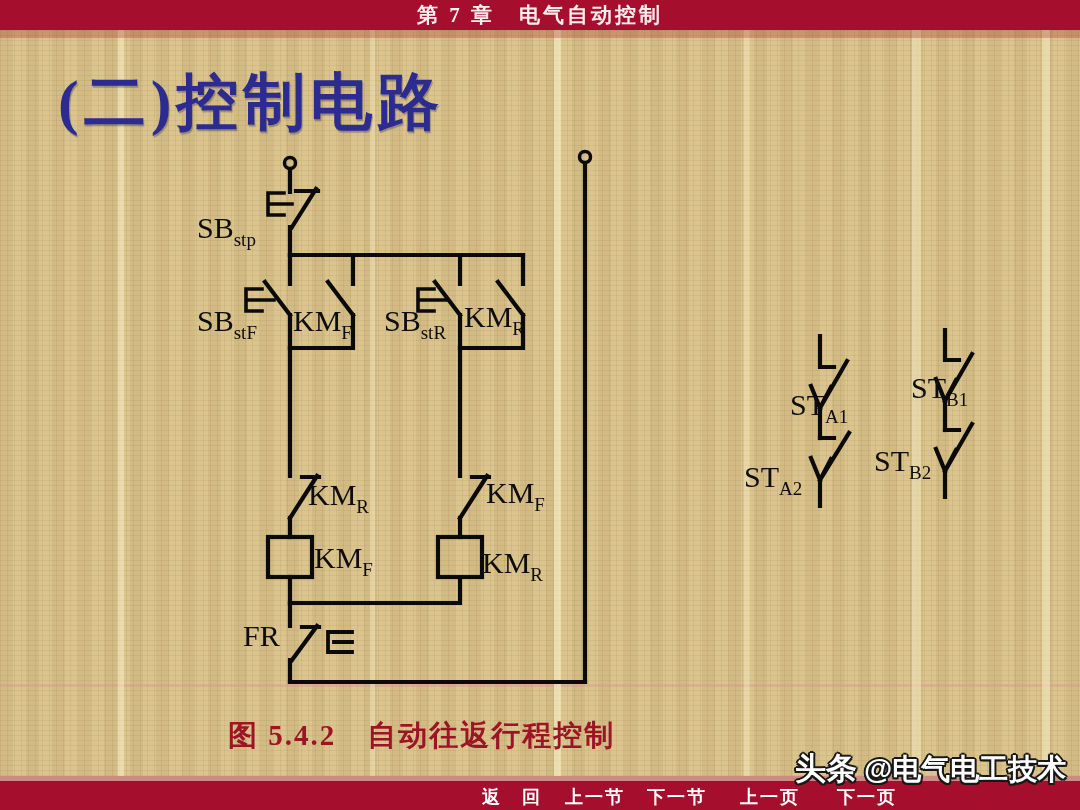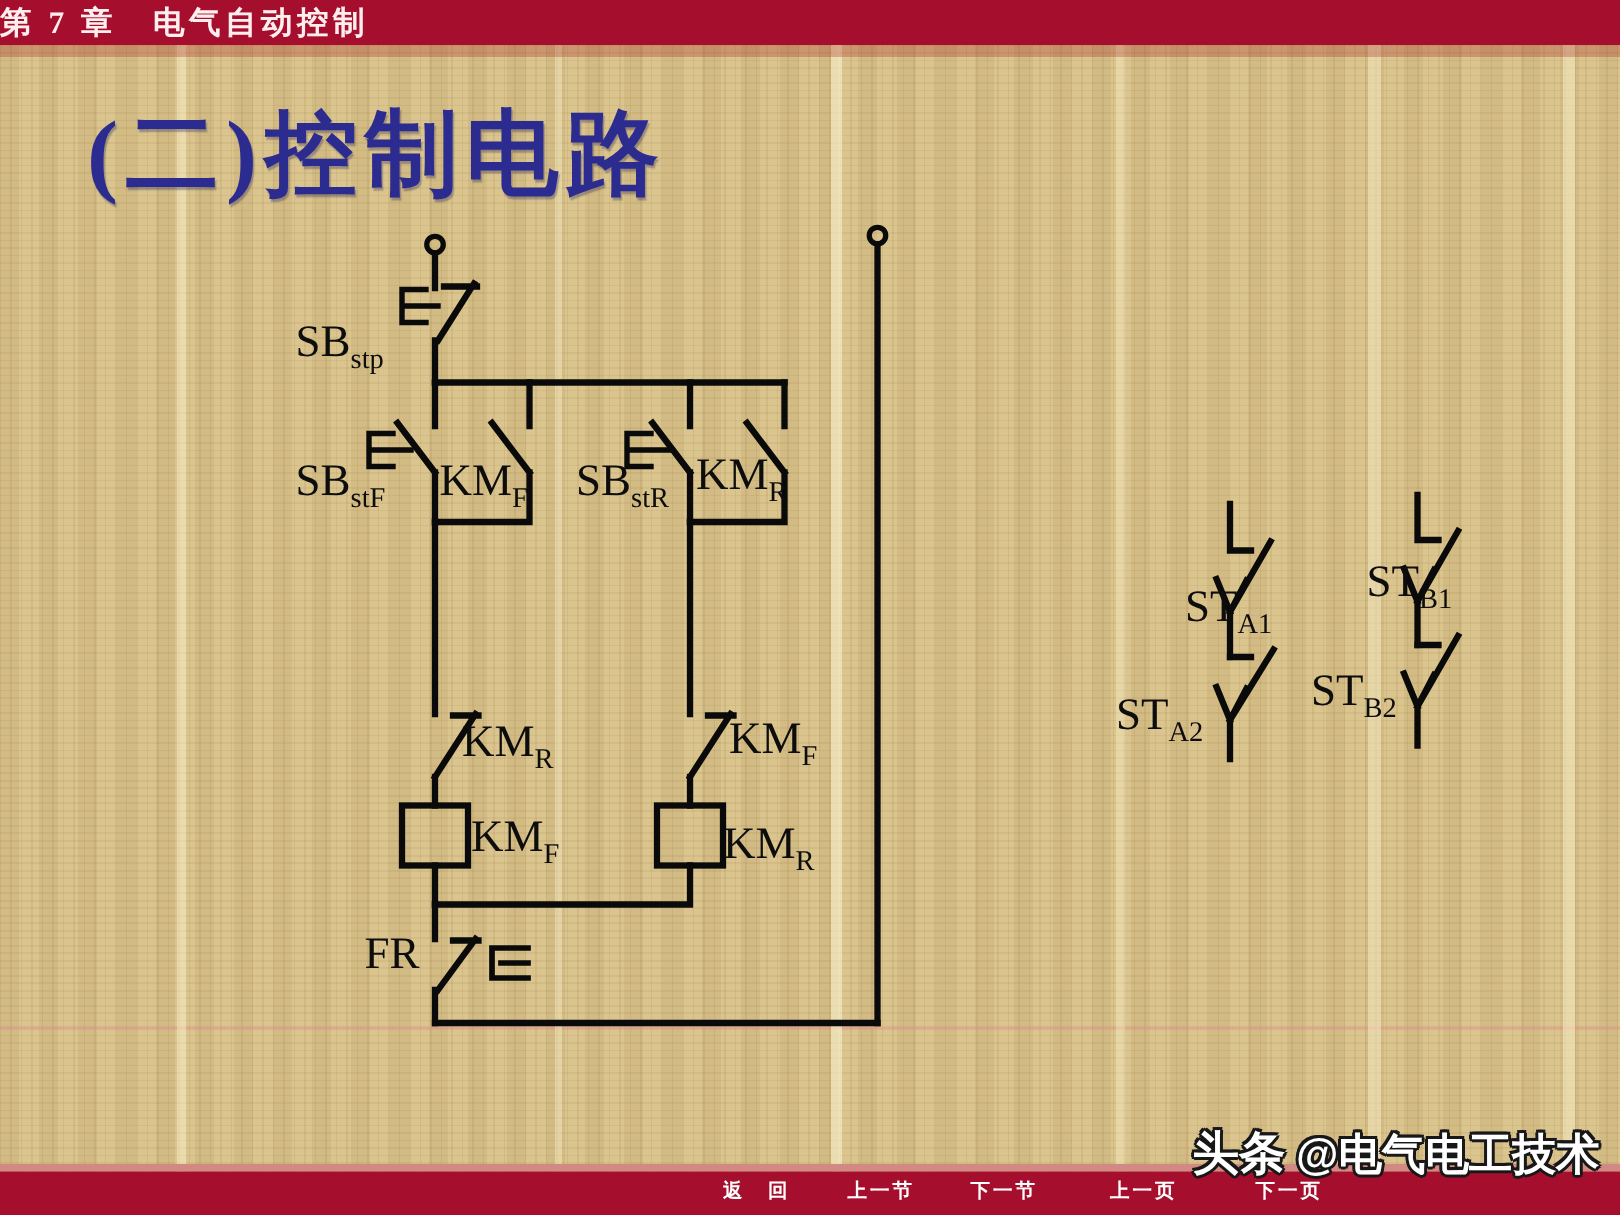"第 7 章 电气自动控制" .top-bar { text-align: left -> center }
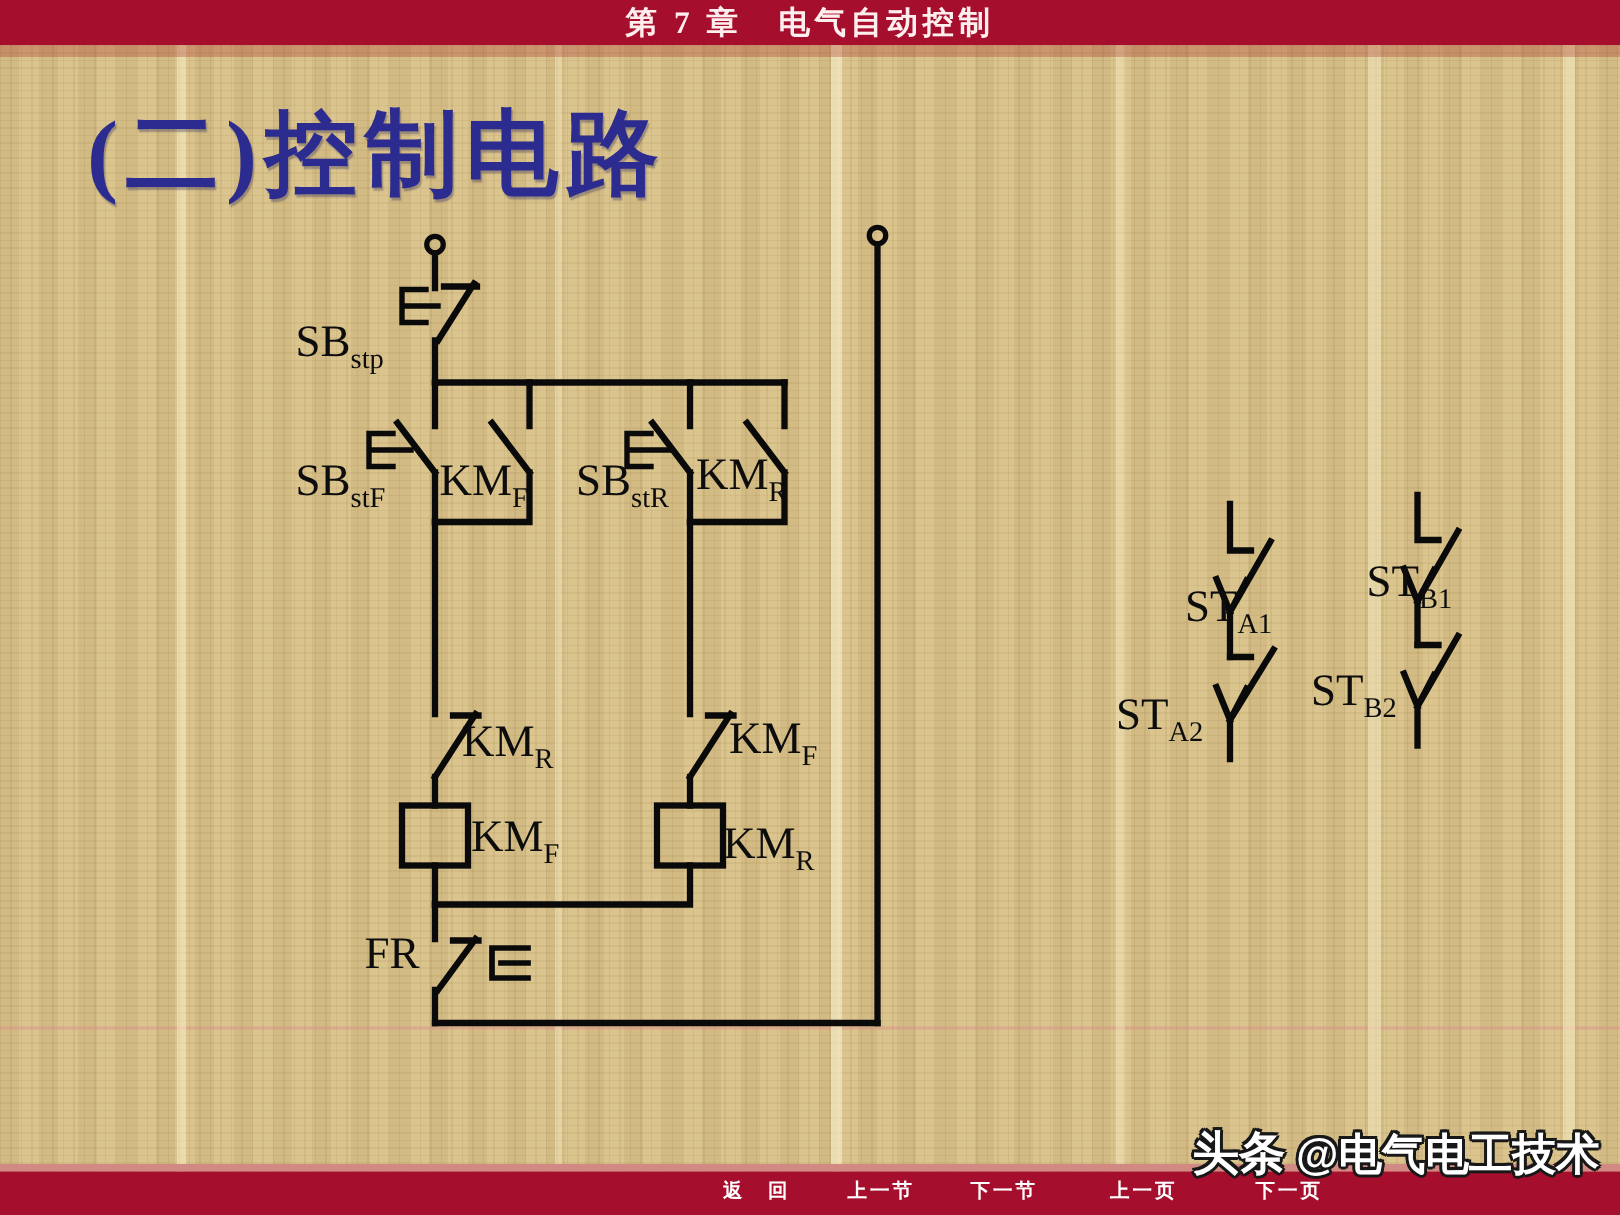"图 5.4.2 自动往返行程控制" div.caption { html: none -> <div>图 5.4.2 自动往返行程控制</div> }
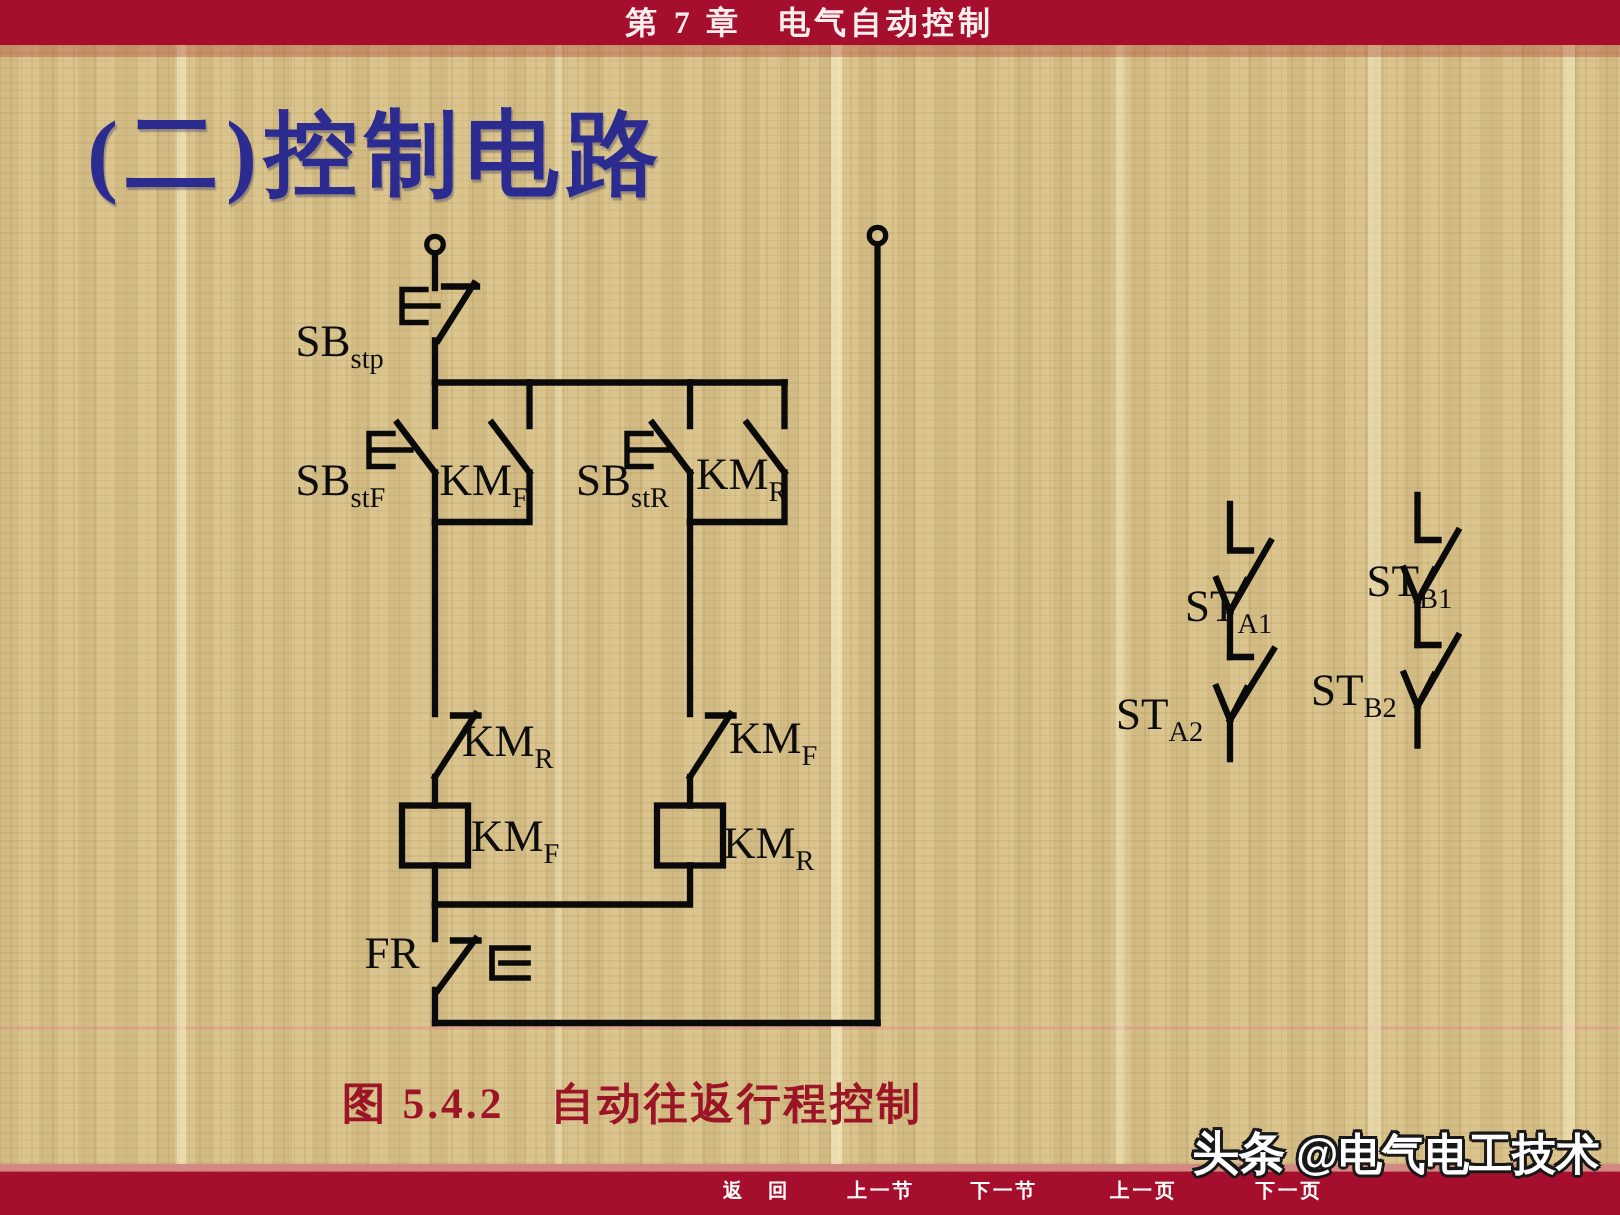"返 回" .nav-item { font-size: 13px -> 18px }
